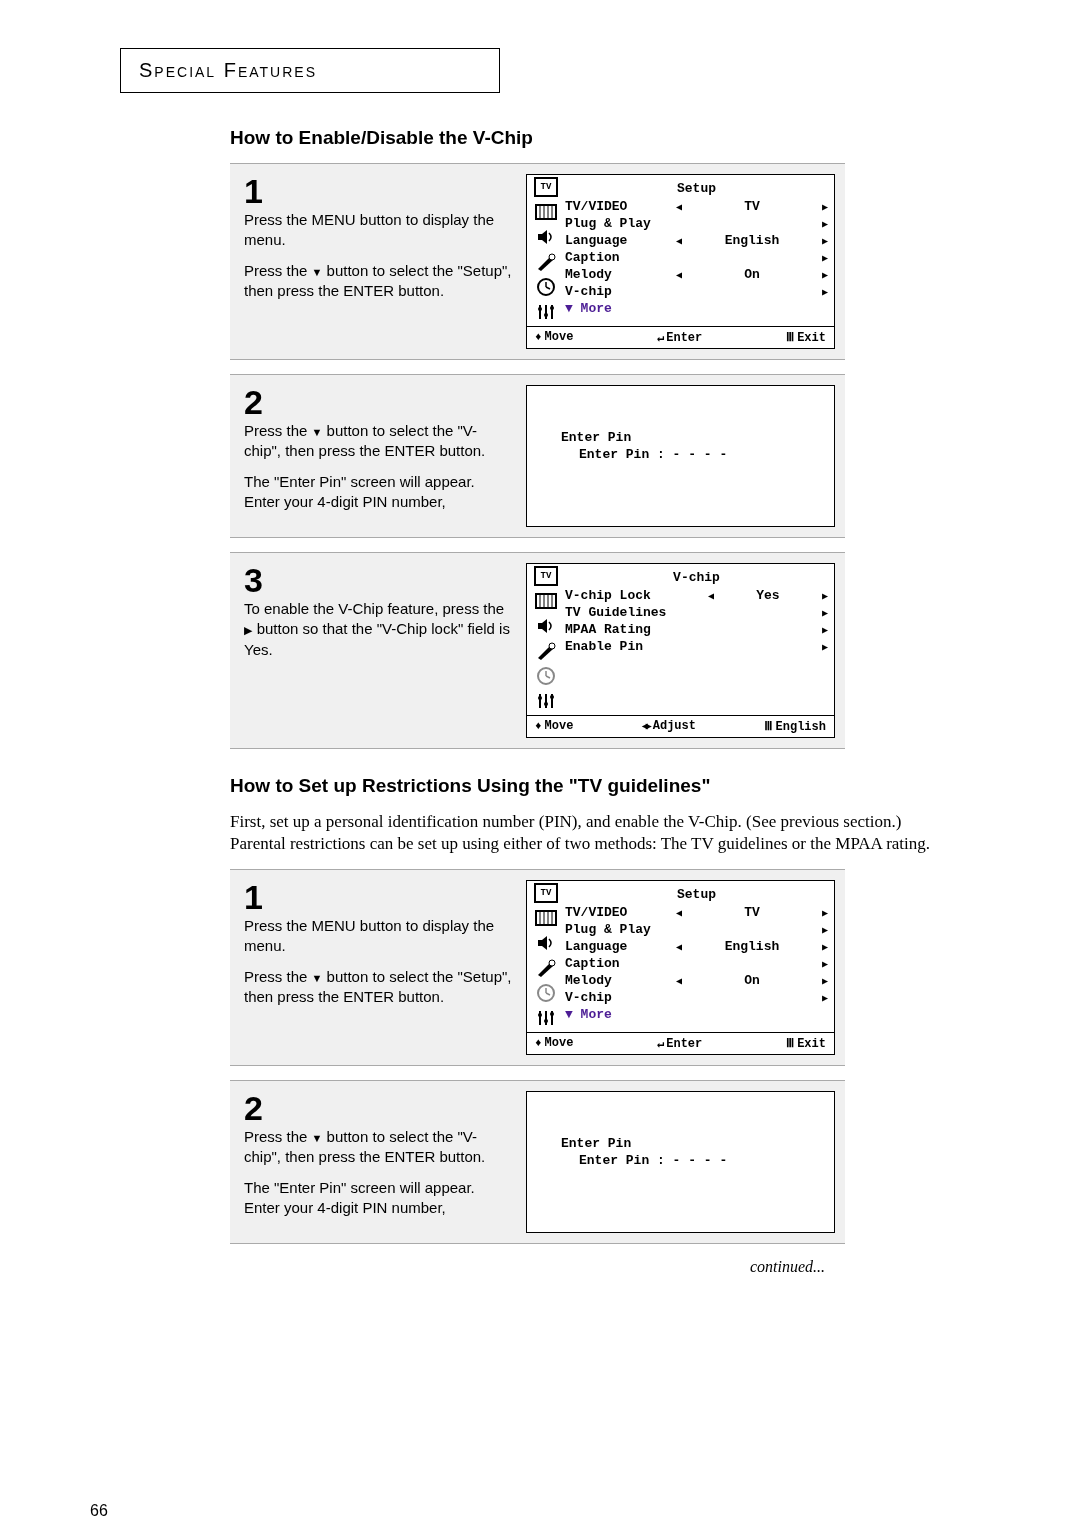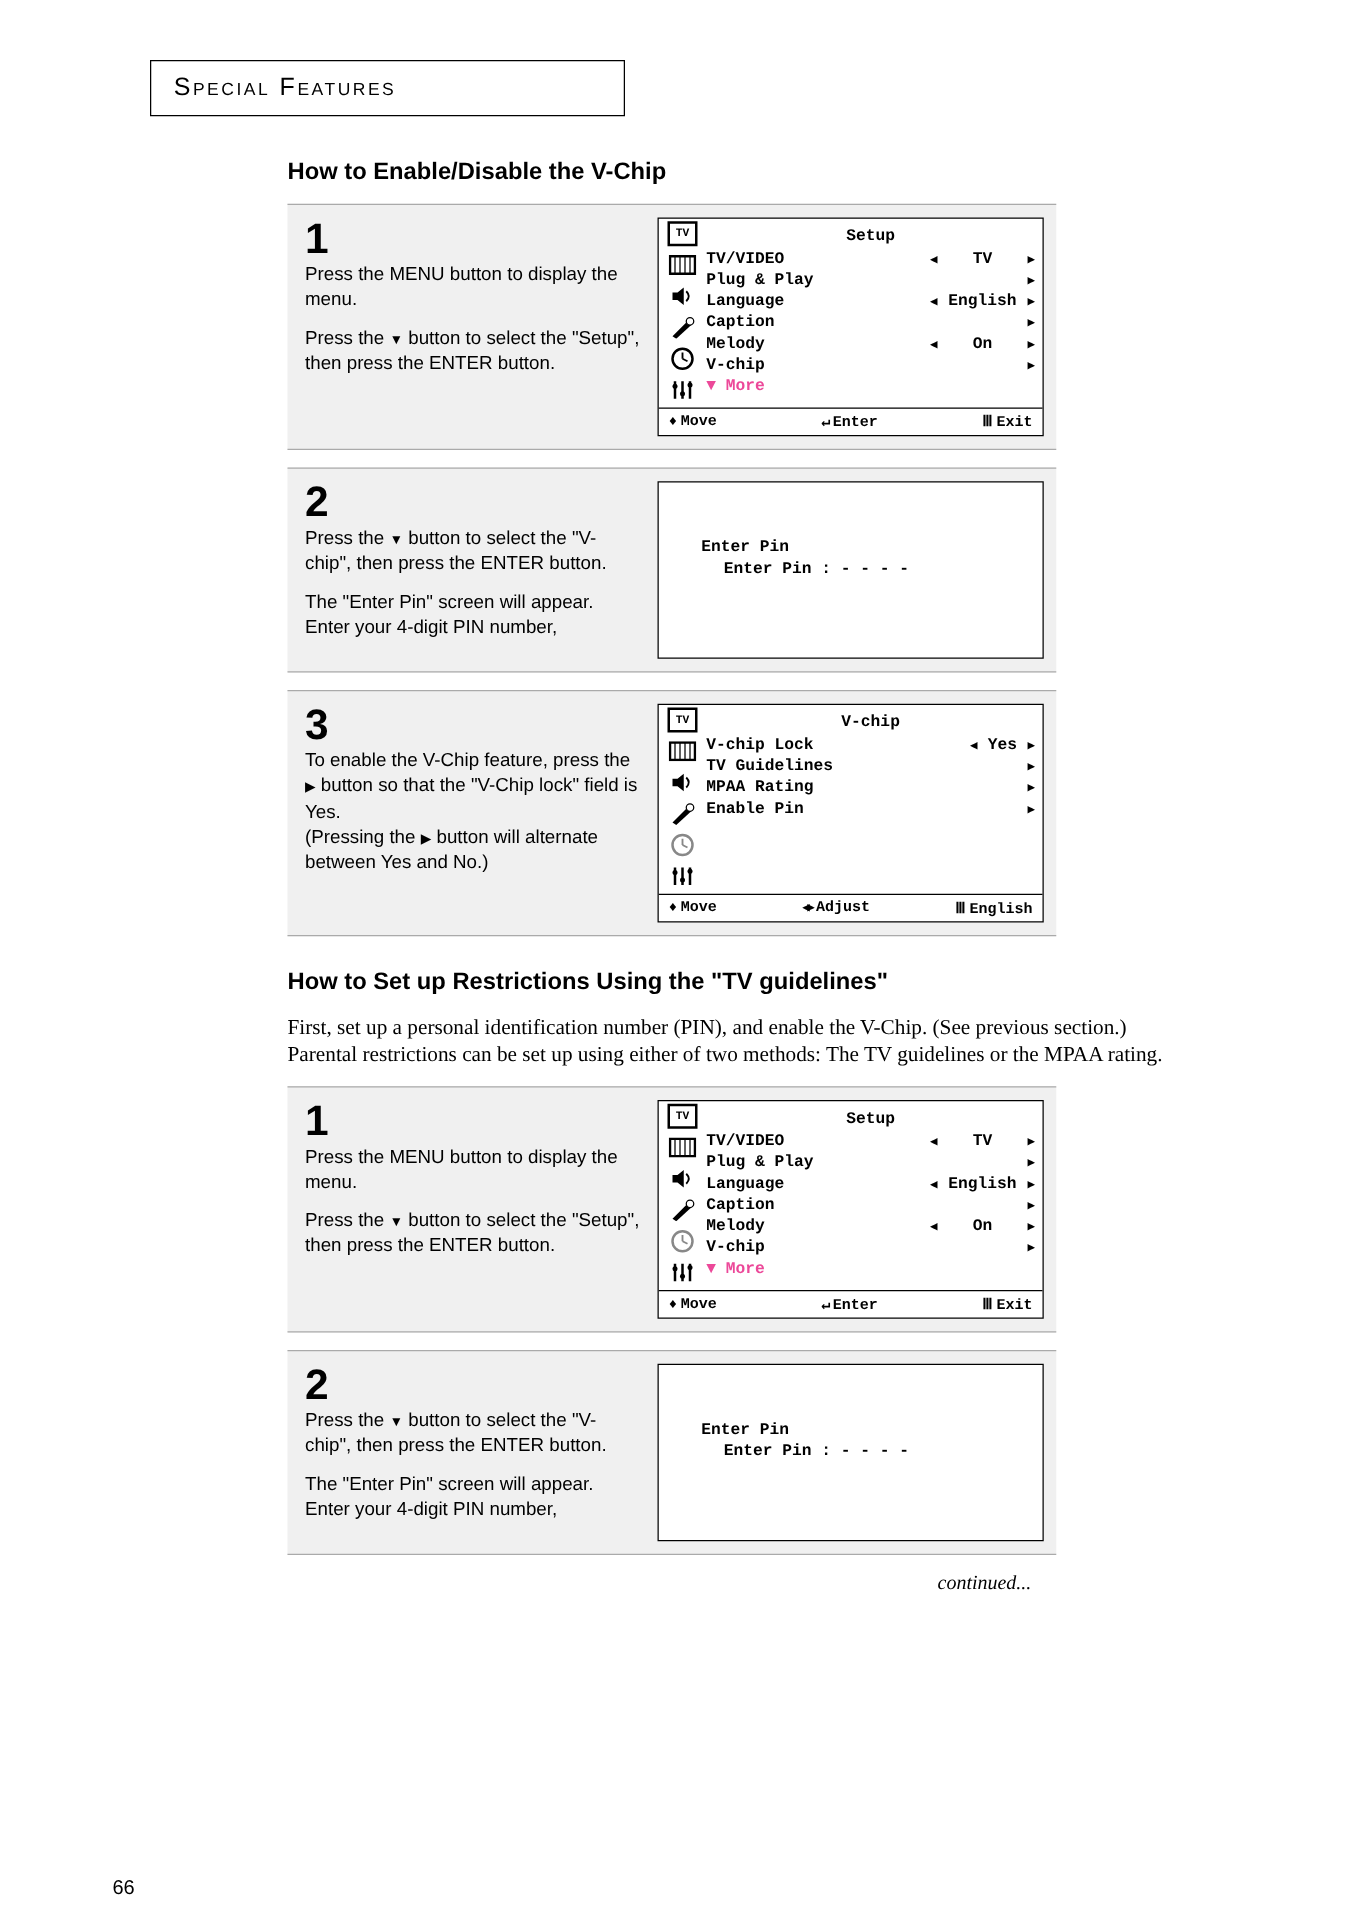"TV/VIDEO" .osd-item { gap: none -> 34px }
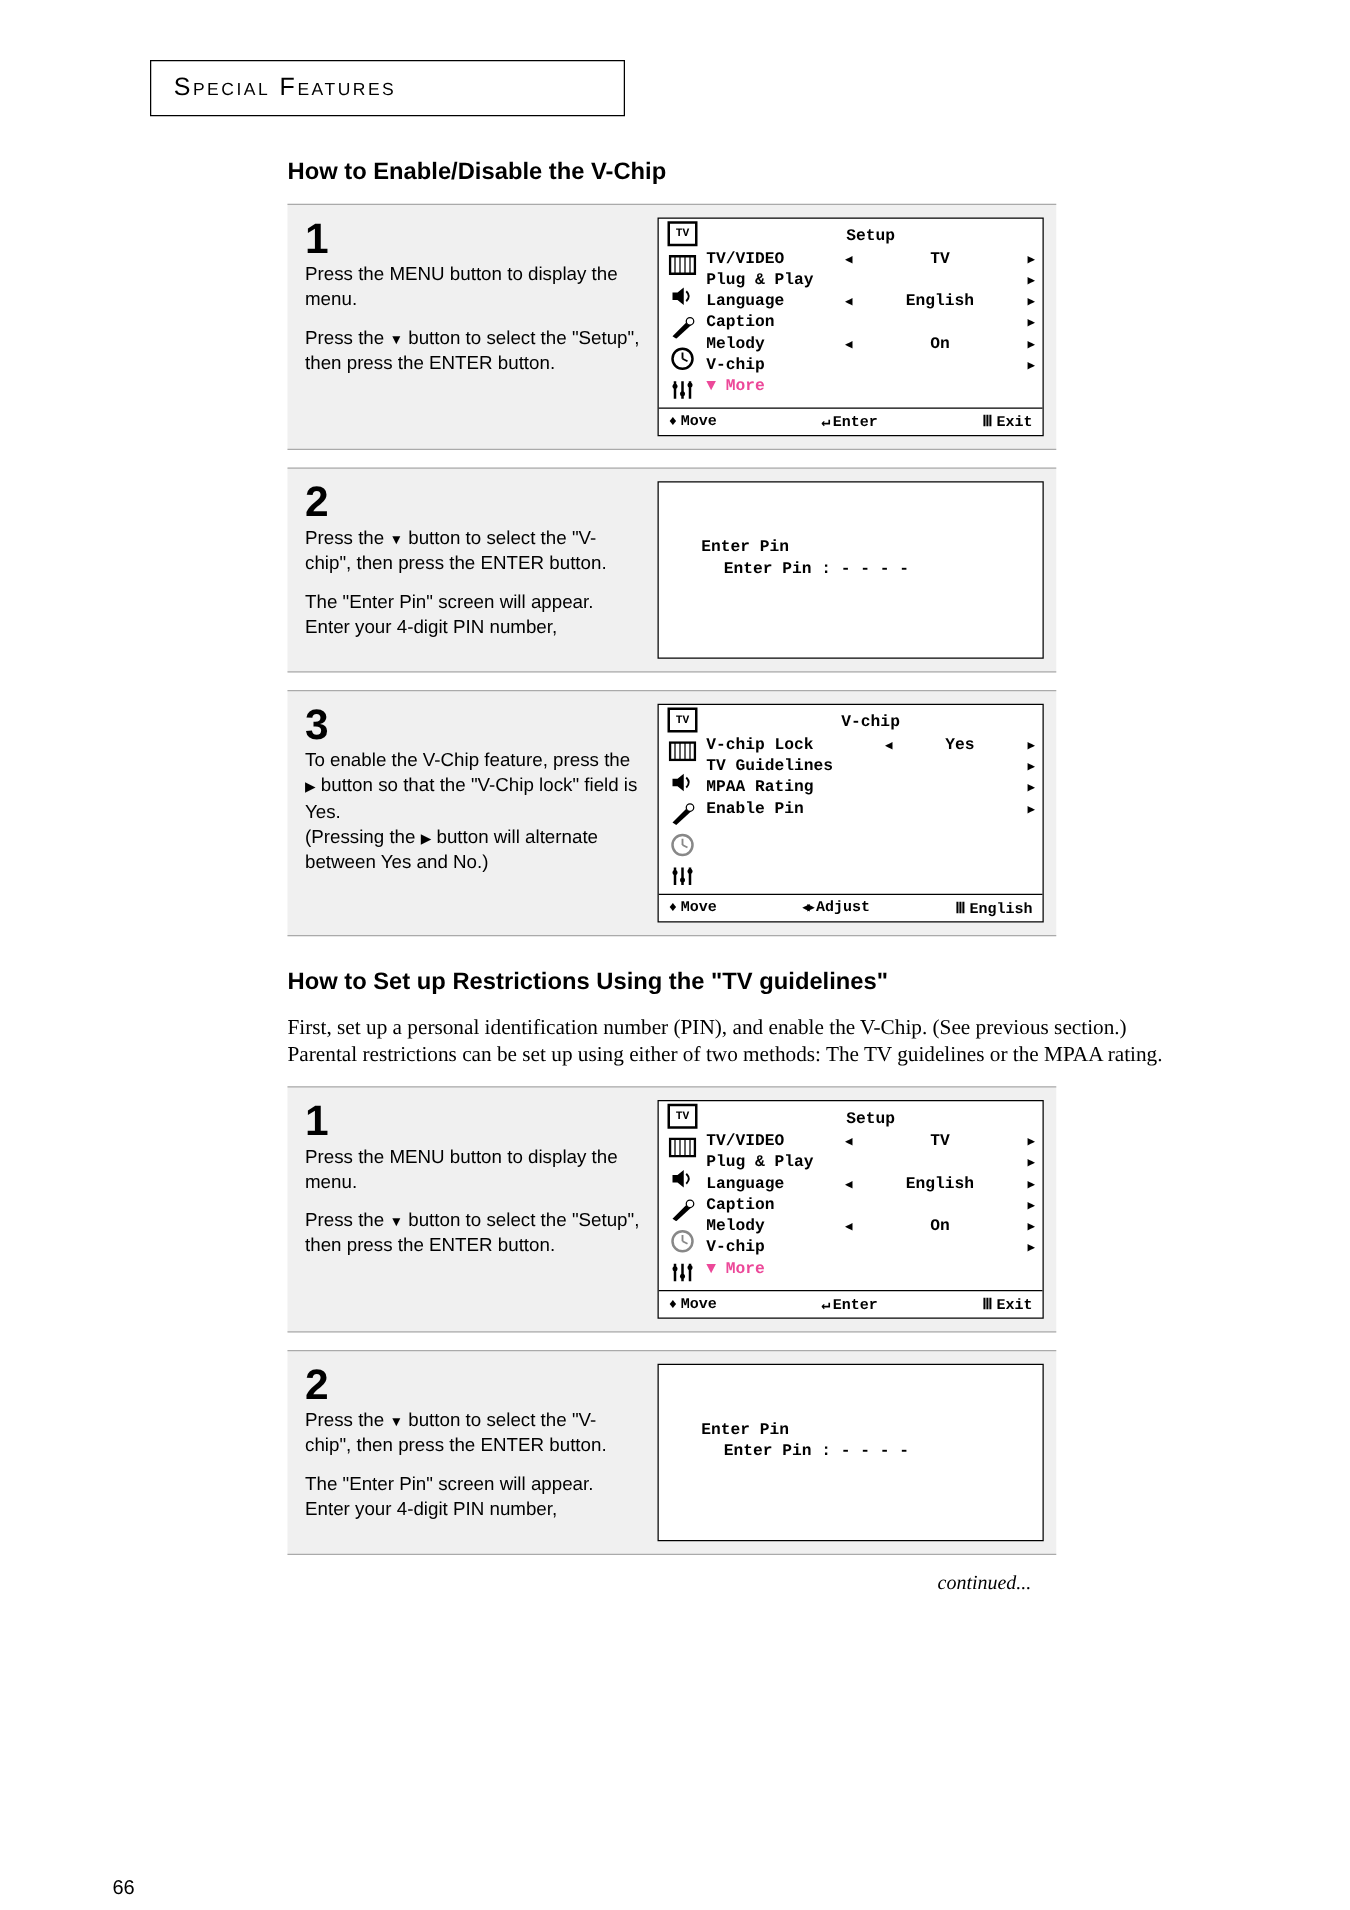"▼ More" .osd-more { color: #ec4899 -> #4c1d95 }
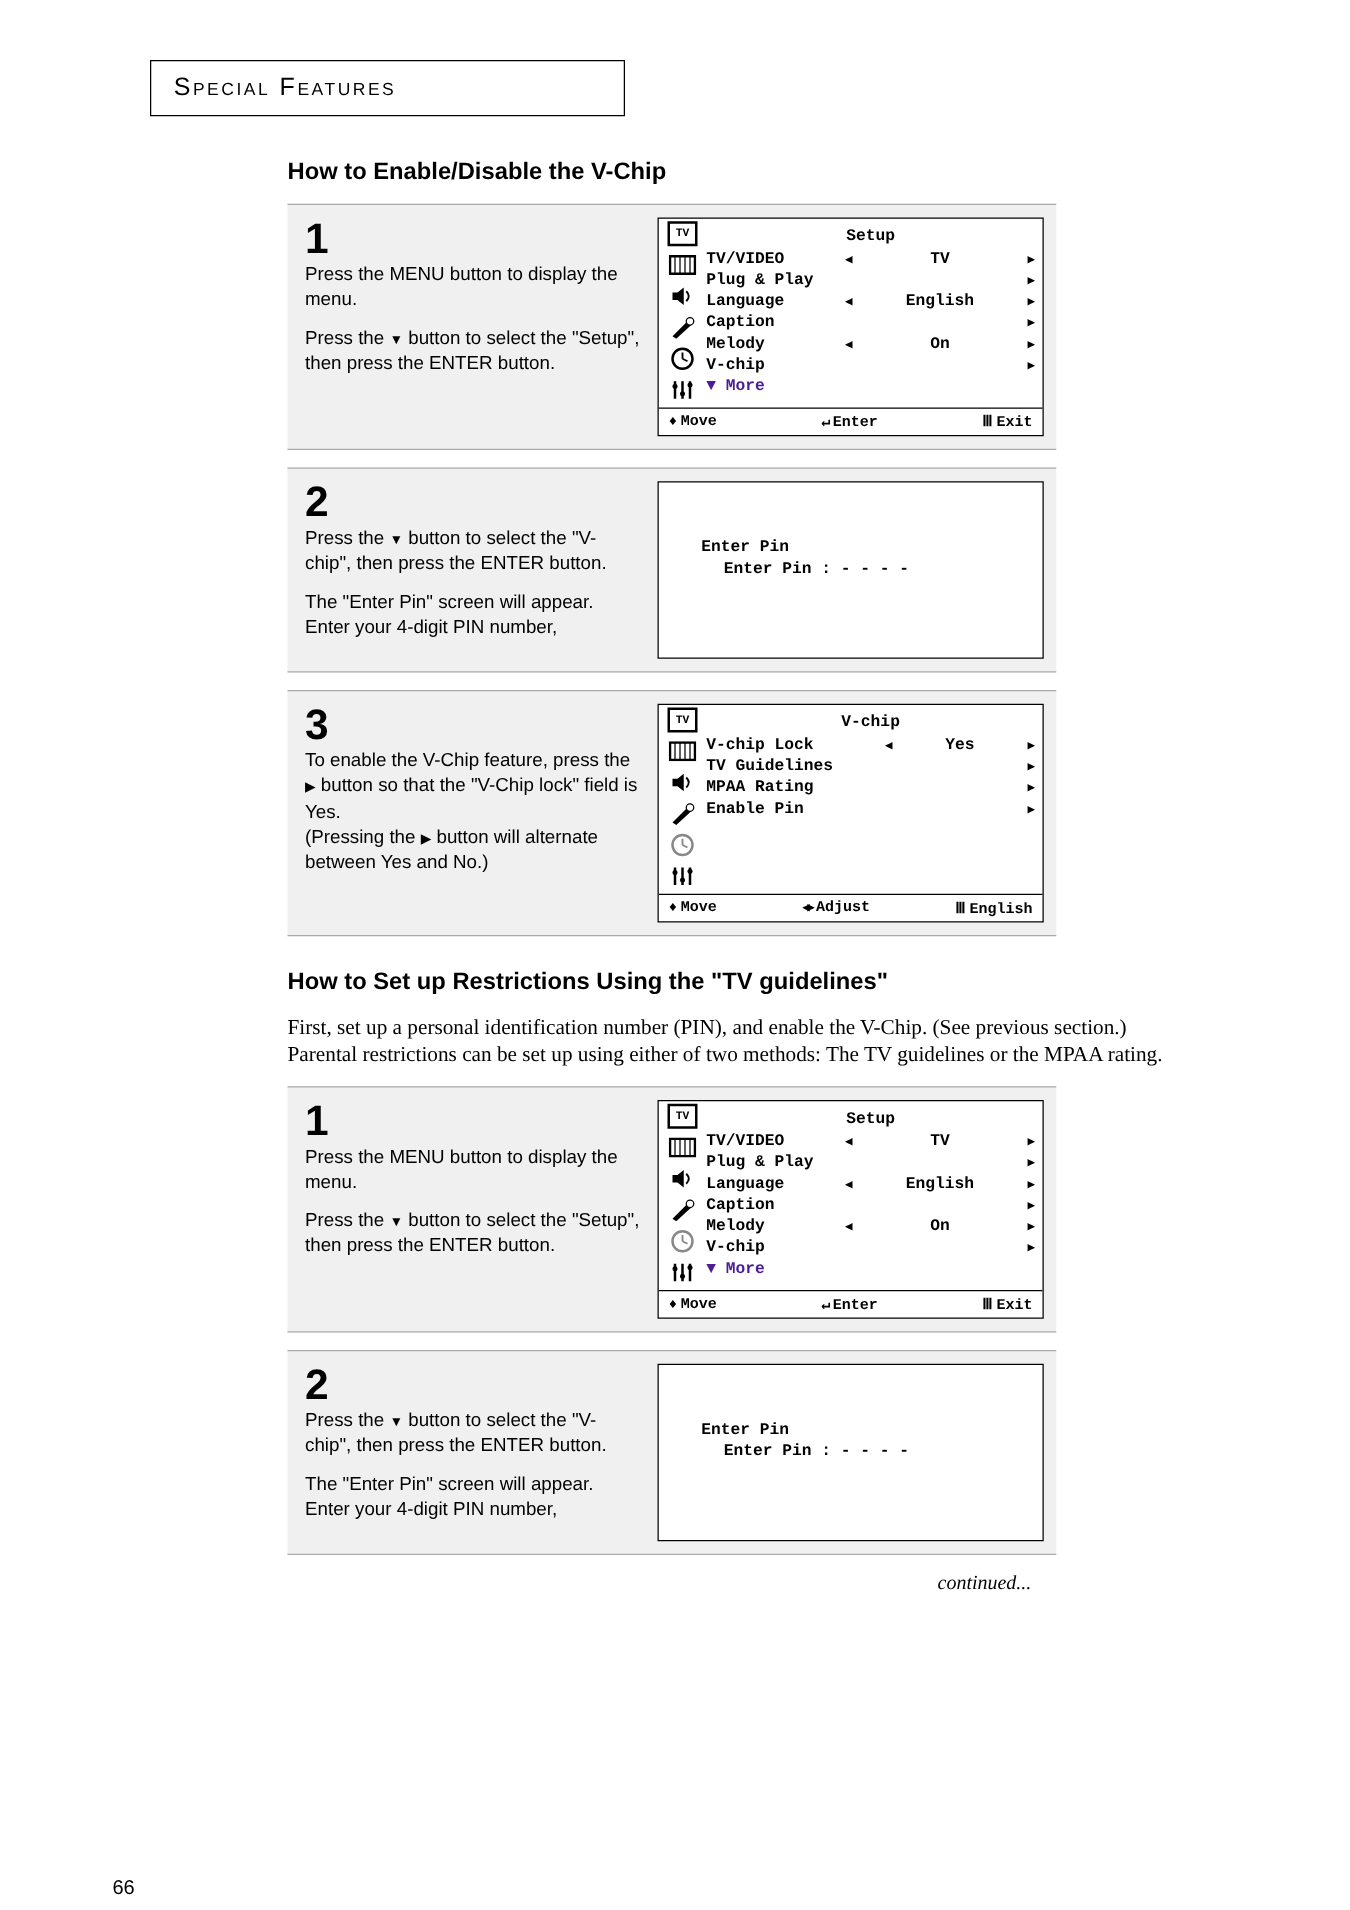"(Pressing the button will alternate" p { html: <p> <span>(Pressing the </span><span></span><span> button will alternate between Yes and No.)</span> </p> -> none }
